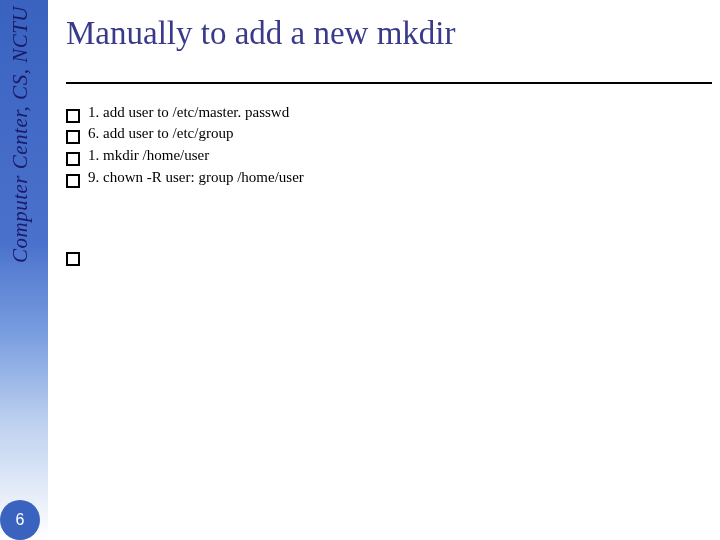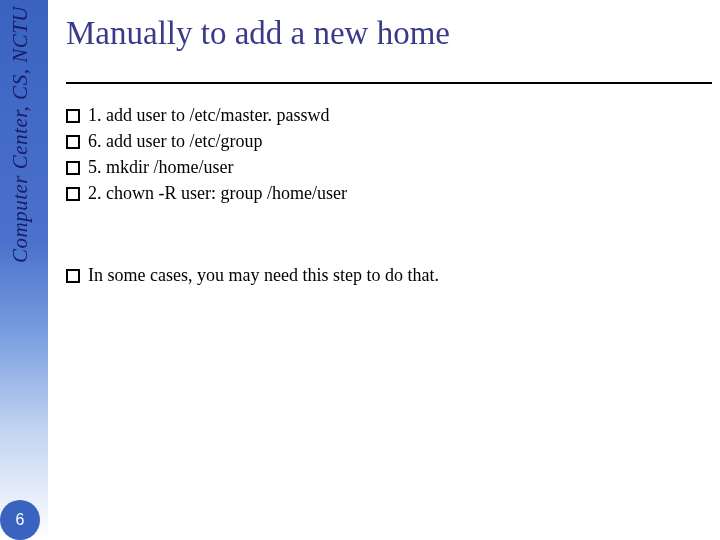"Manually to add a new" h1.title { text: home -> mkdir }
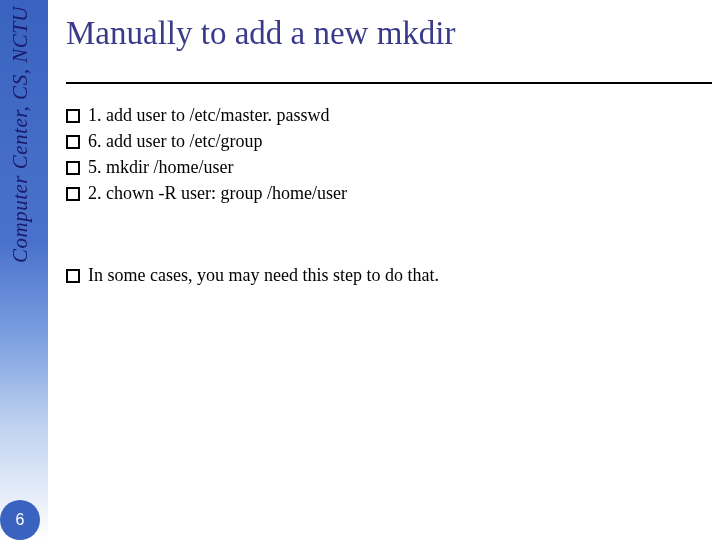"1. add user to /etc/master." .body { font-size: 18px -> 15px }
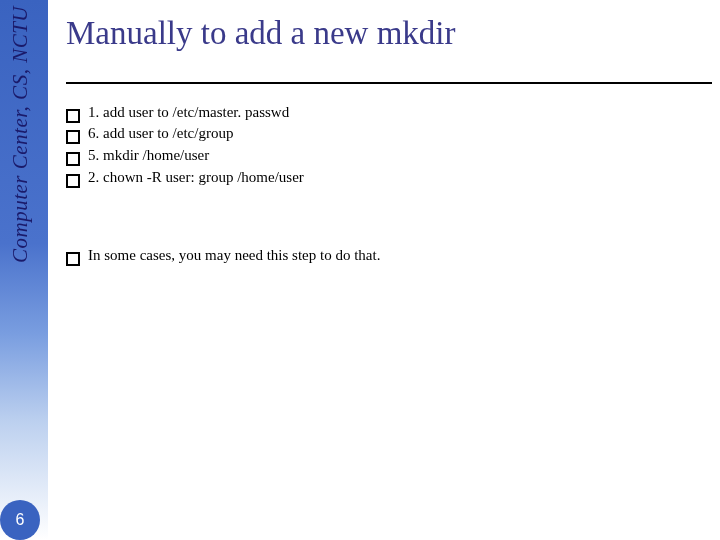"5. mkdir /home/user" span { text: 5 -> 1 }
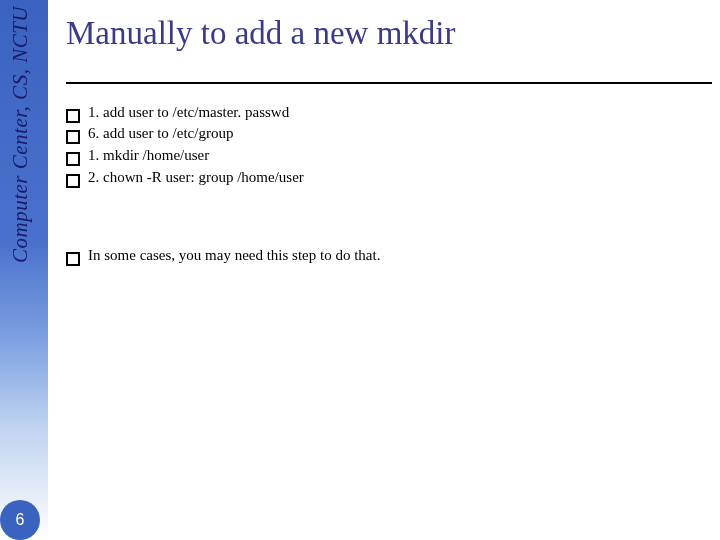"2. chown -R user: group" span { text: 2 -> 9 }
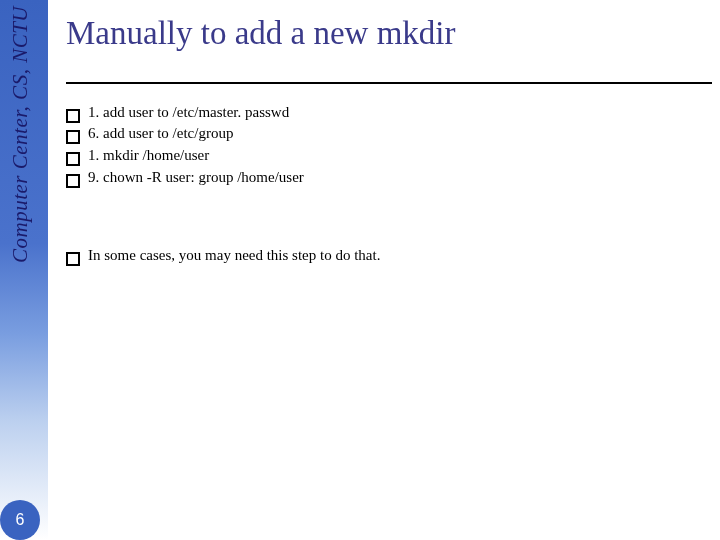"In some cases, you may" span { html: <span>In some cases, you may need this step to do that.</span> -> none }
